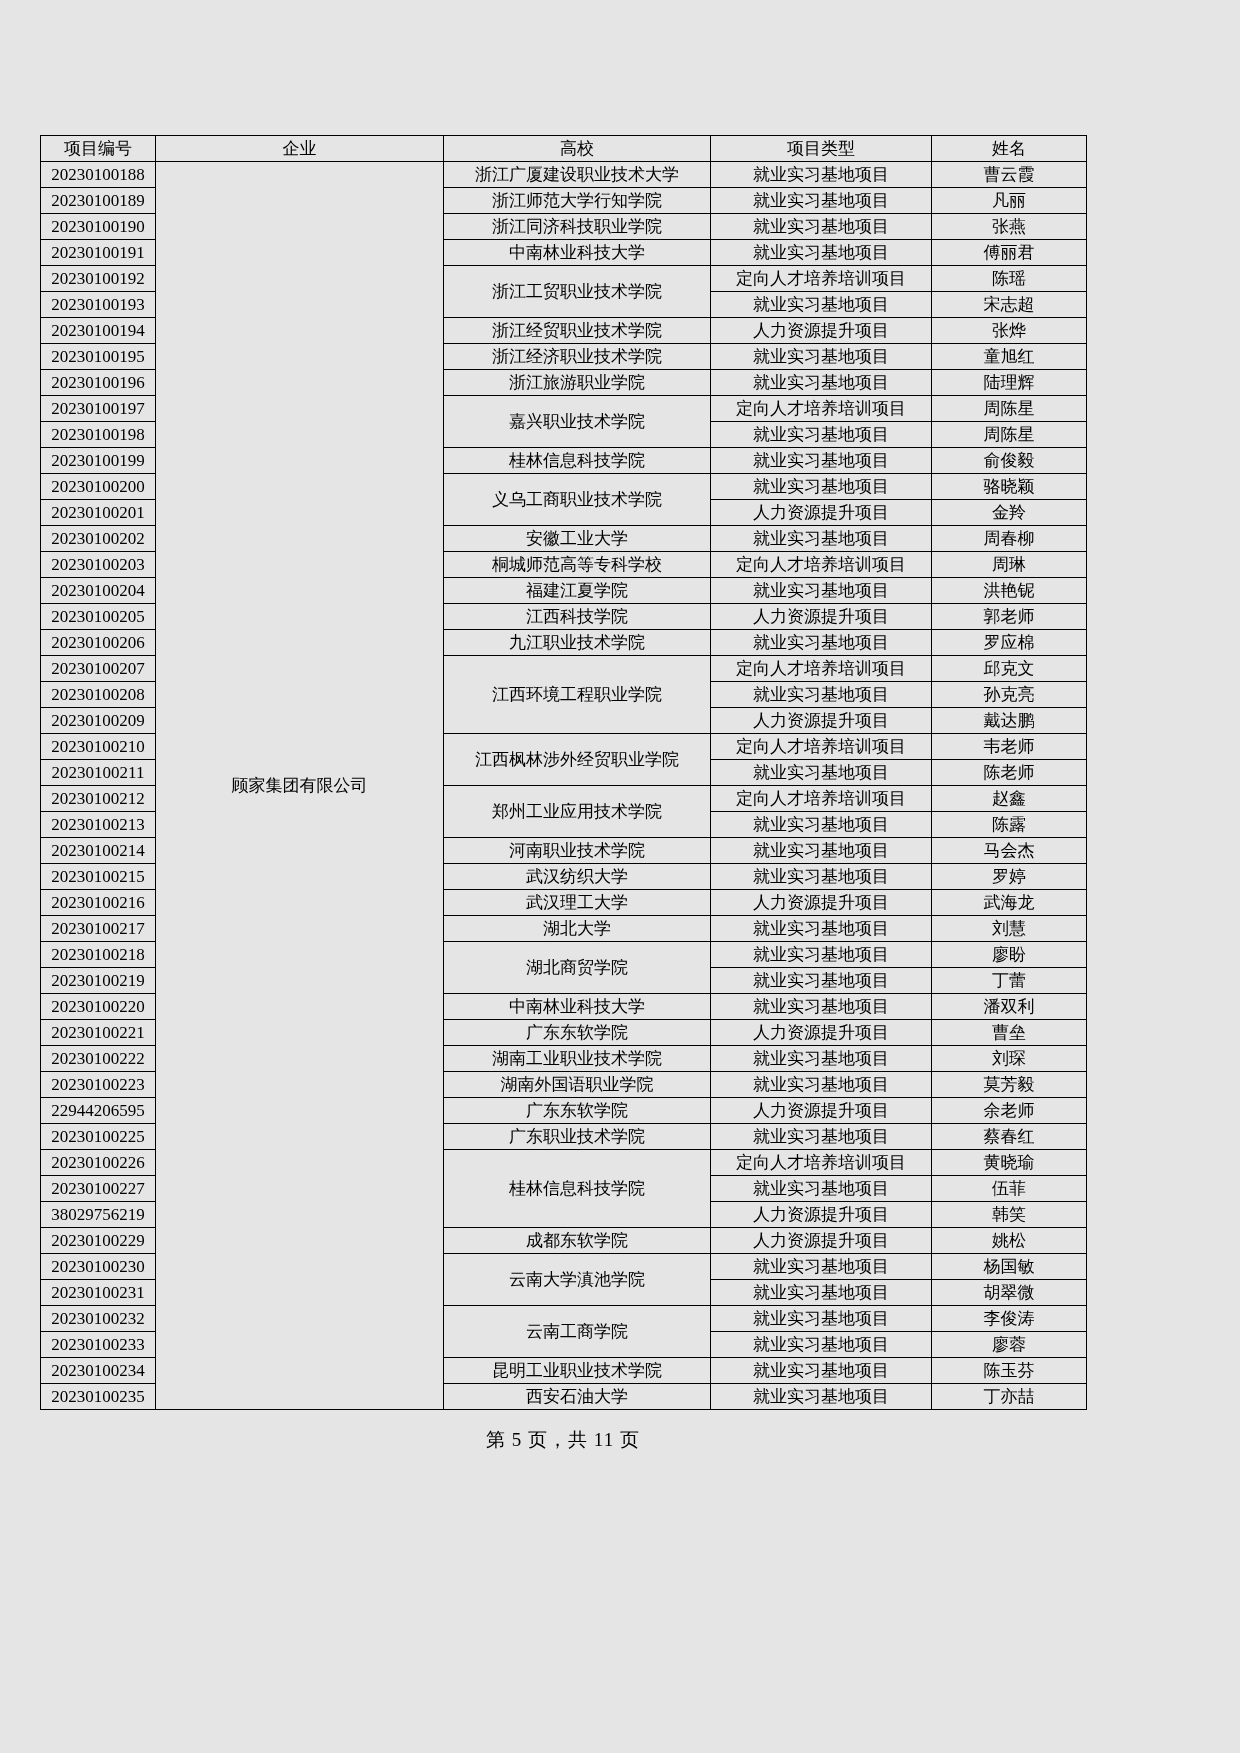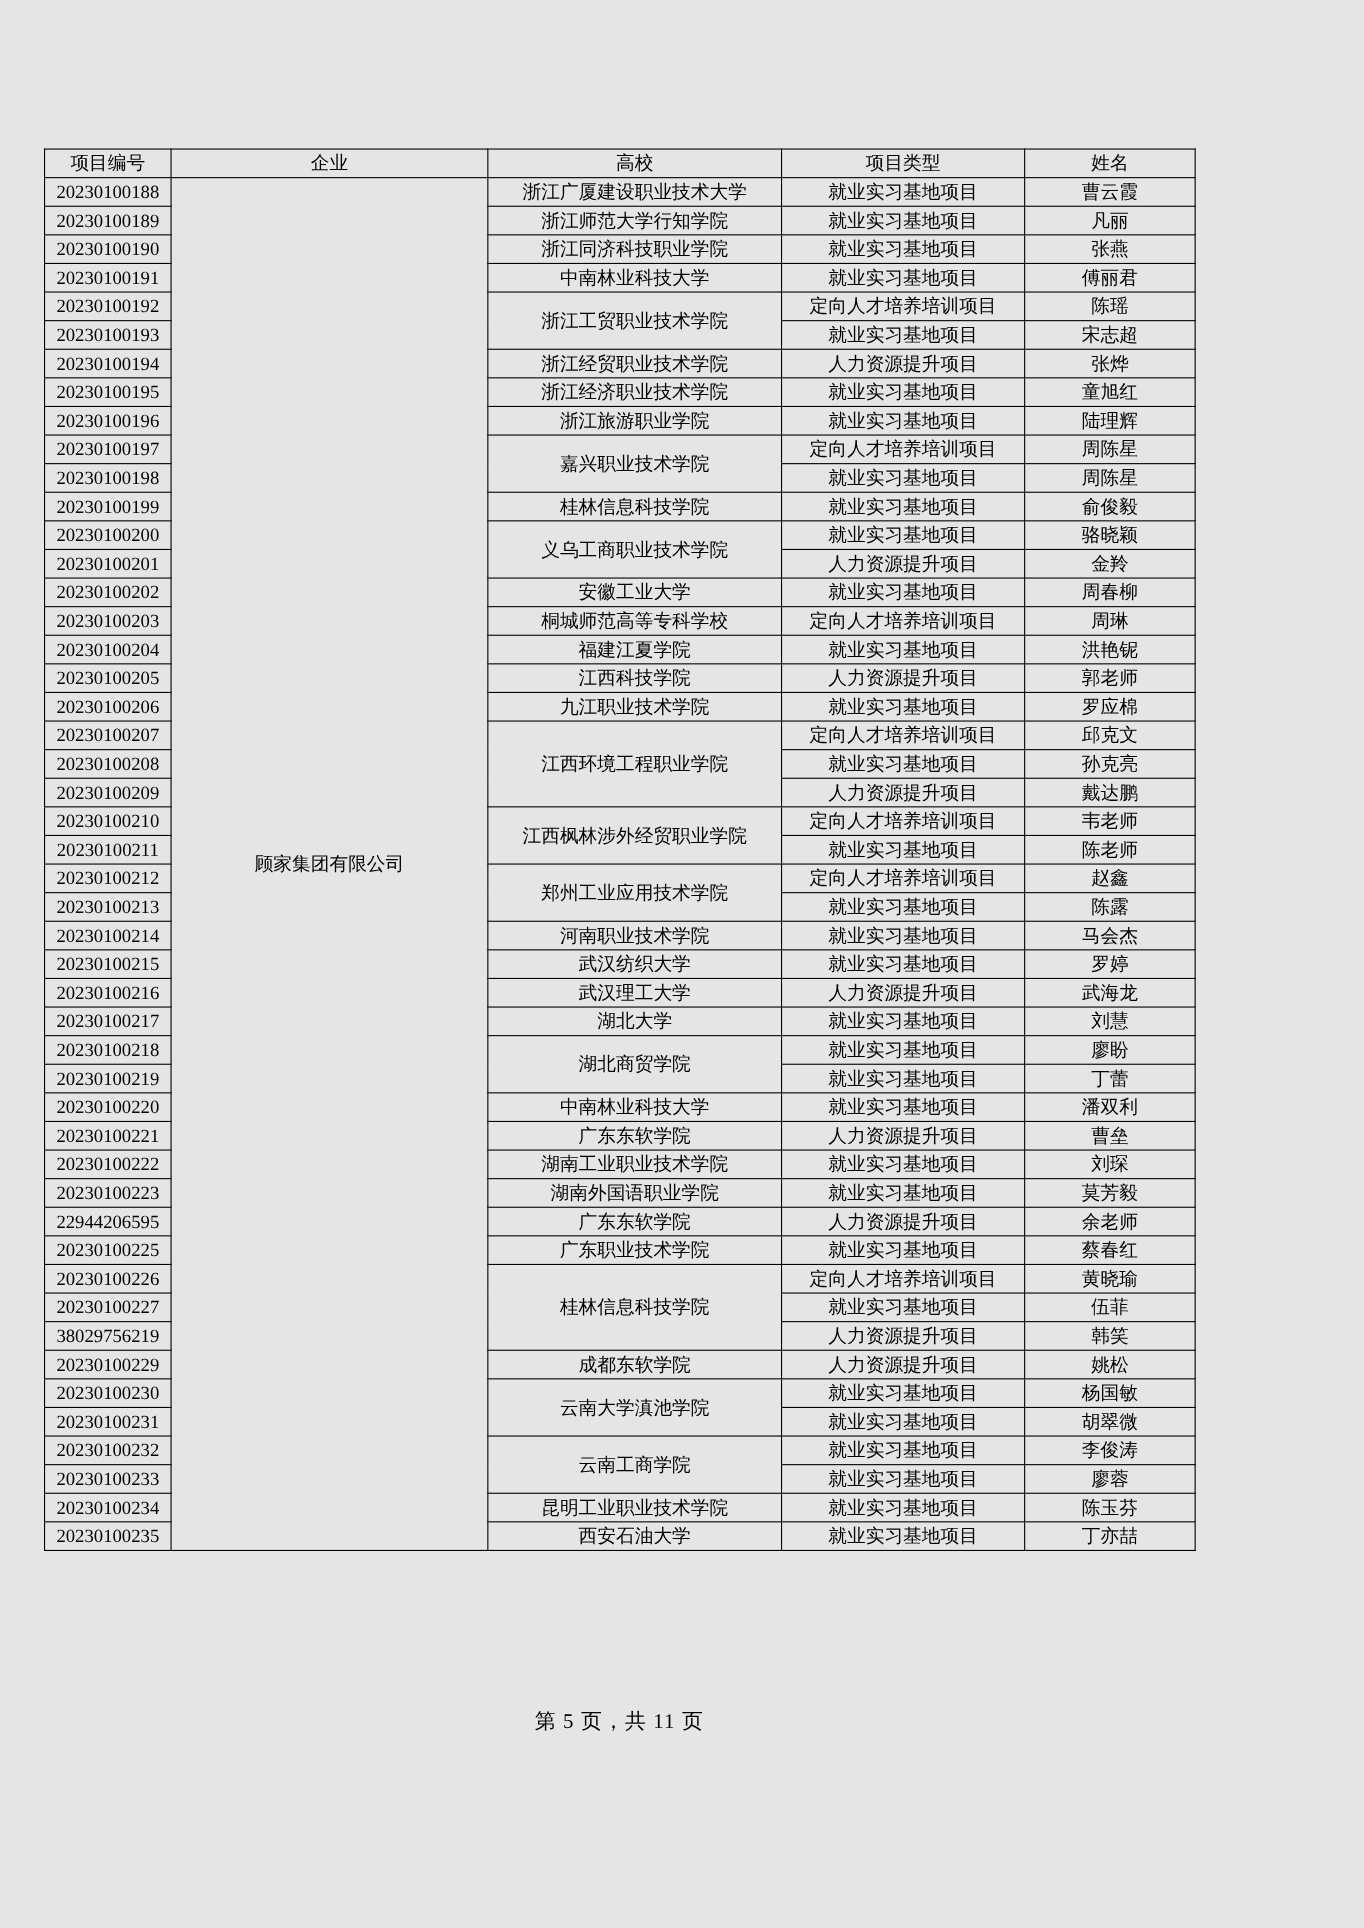"第 5 页，共 11 页" .footer { top: 1552px -> 1427px }
